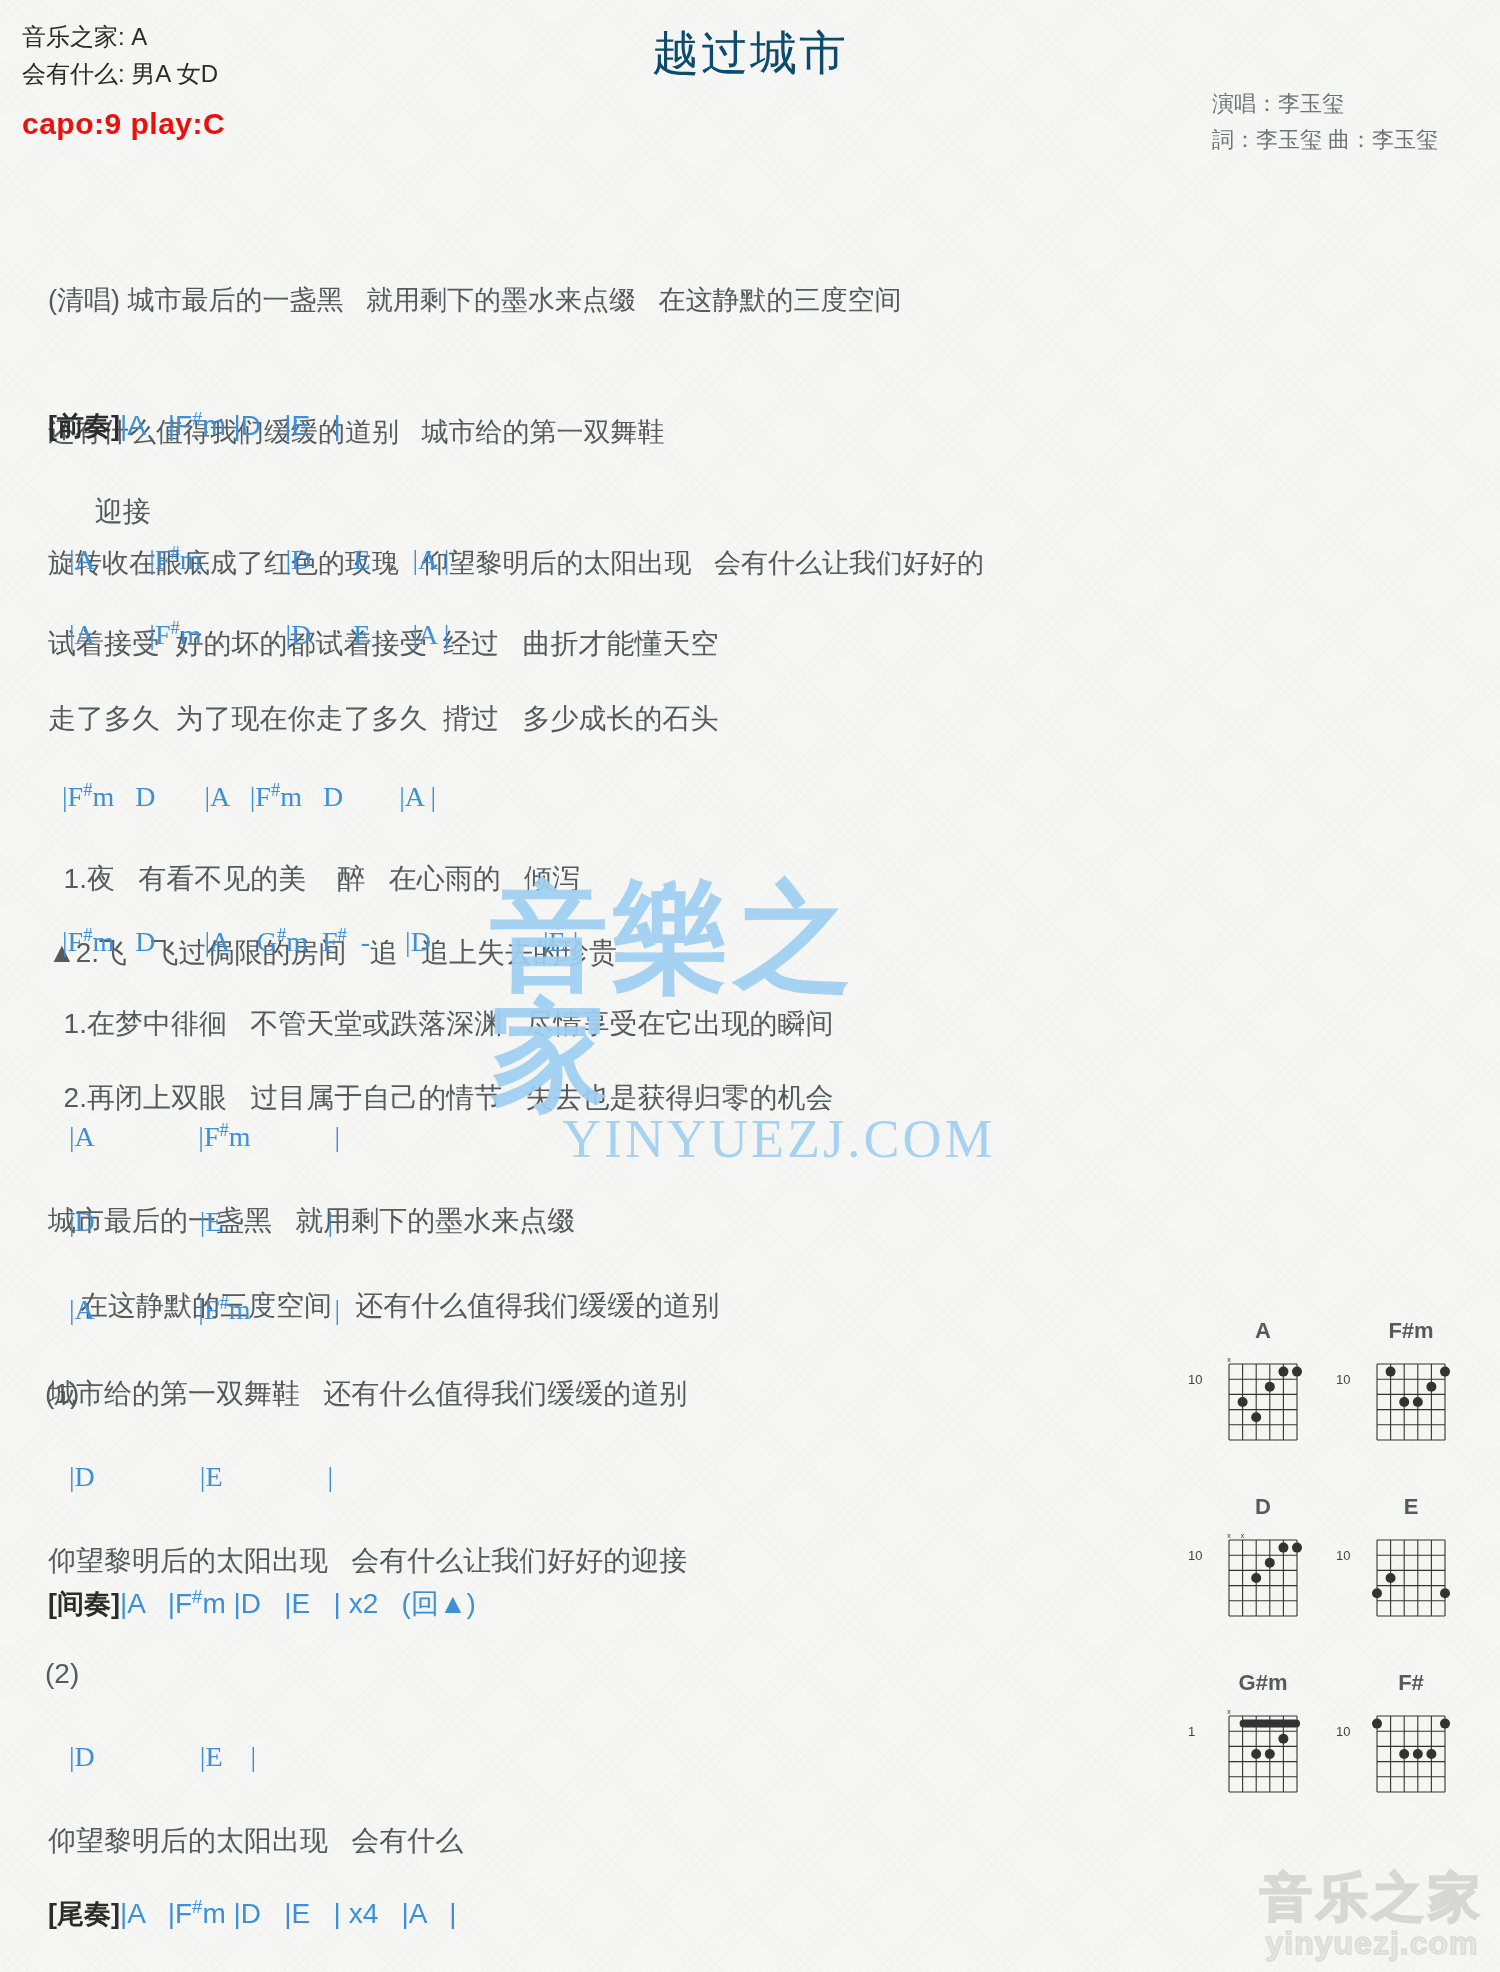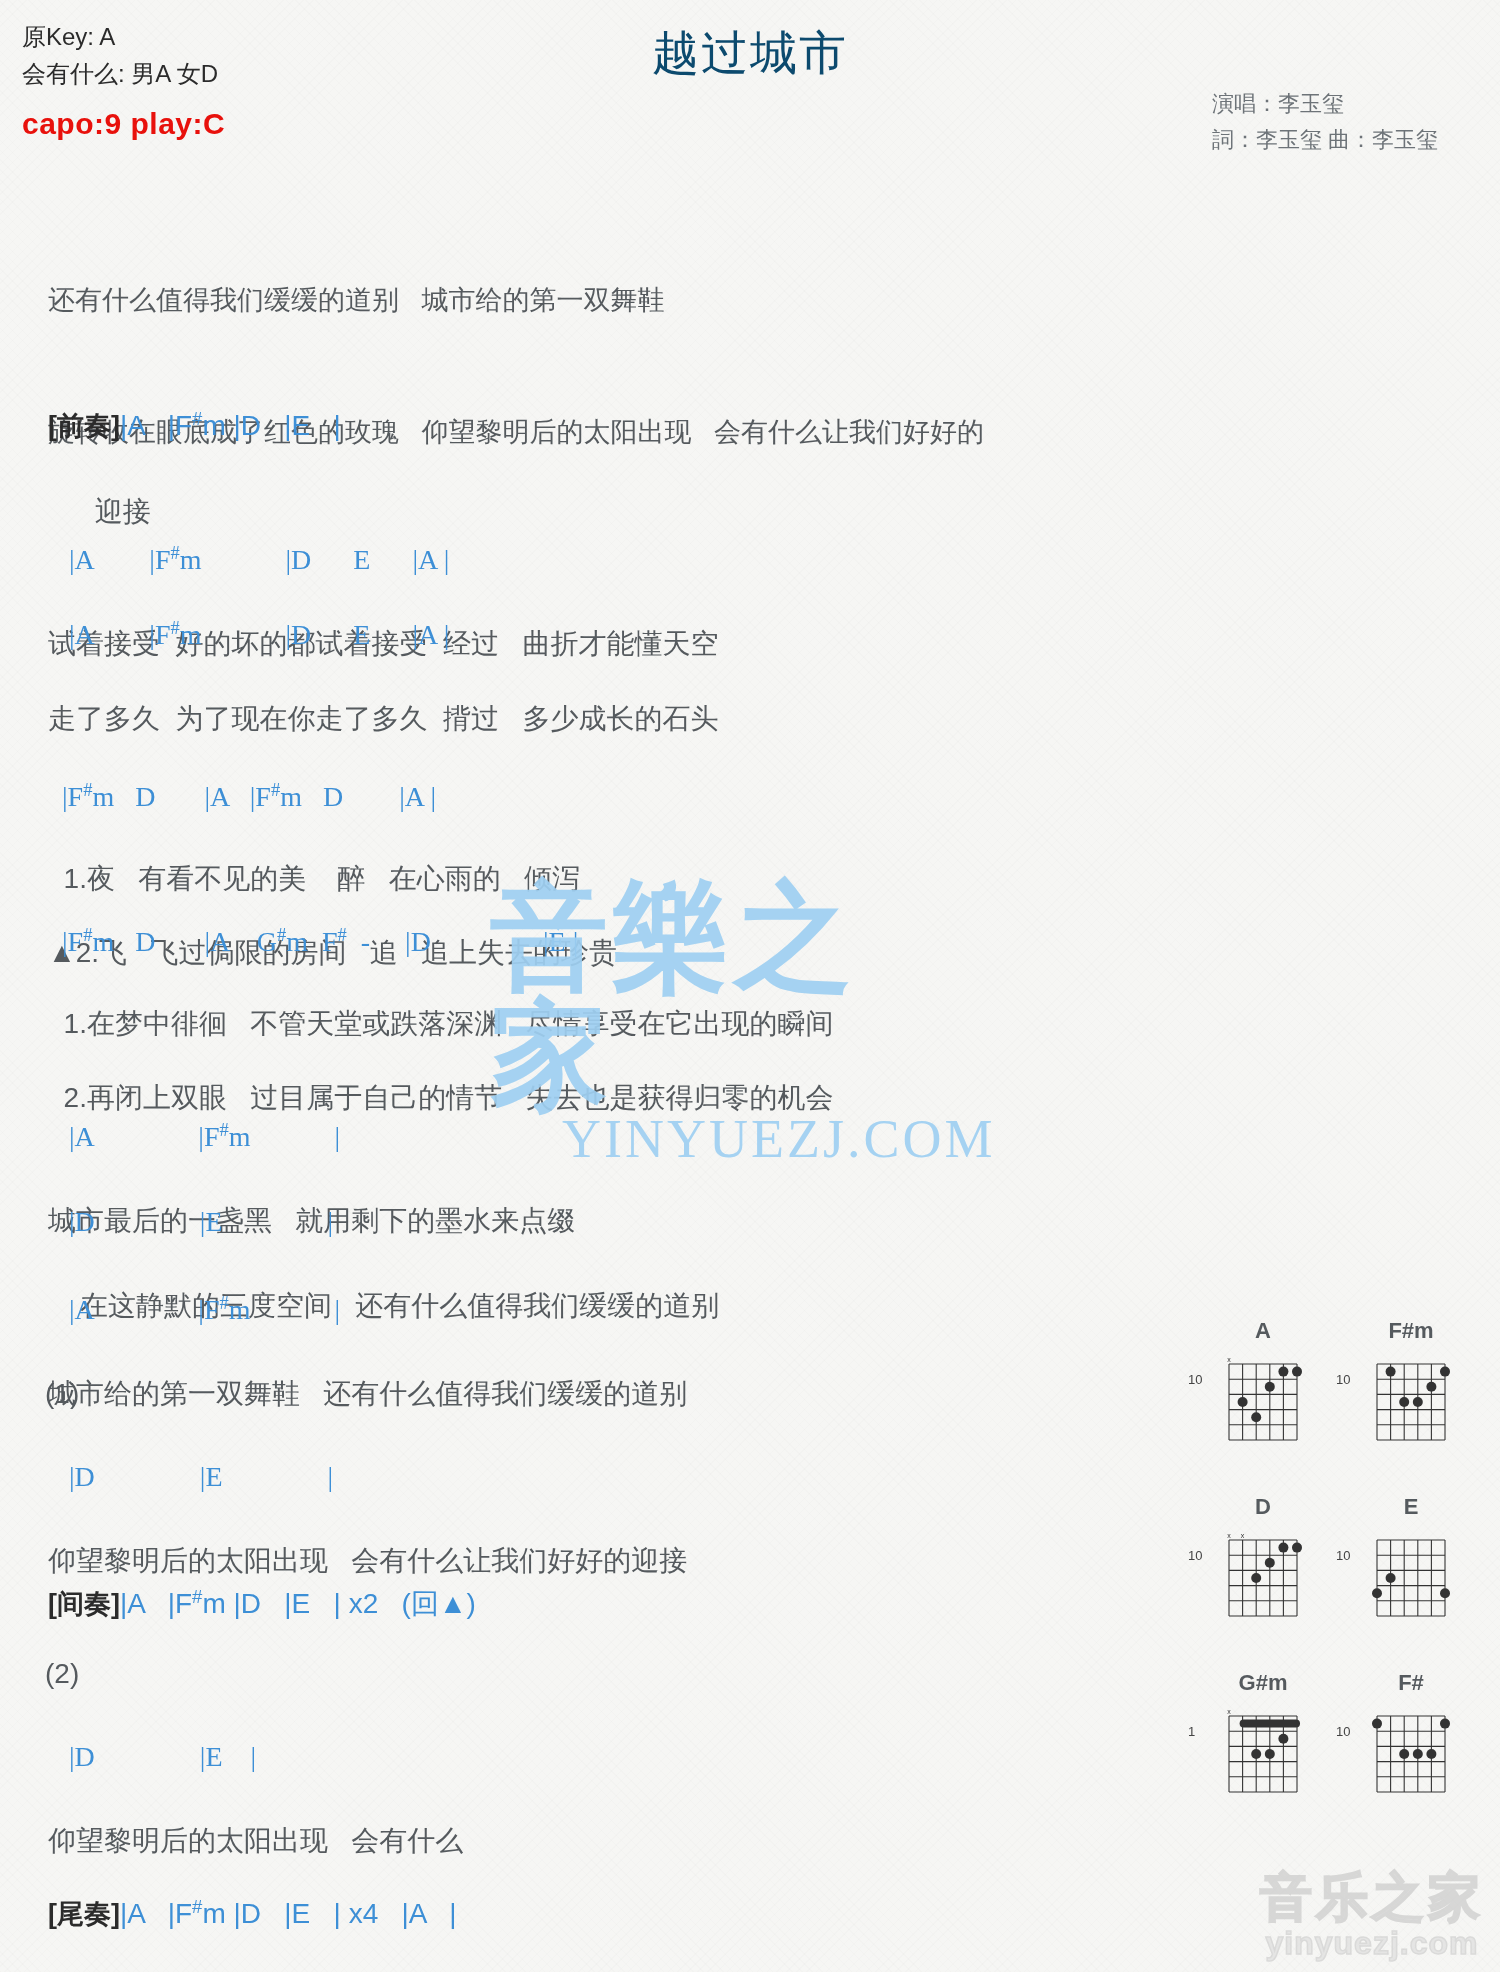"原Key: A" div.kline { text: 原Key -> 音乐之家 }
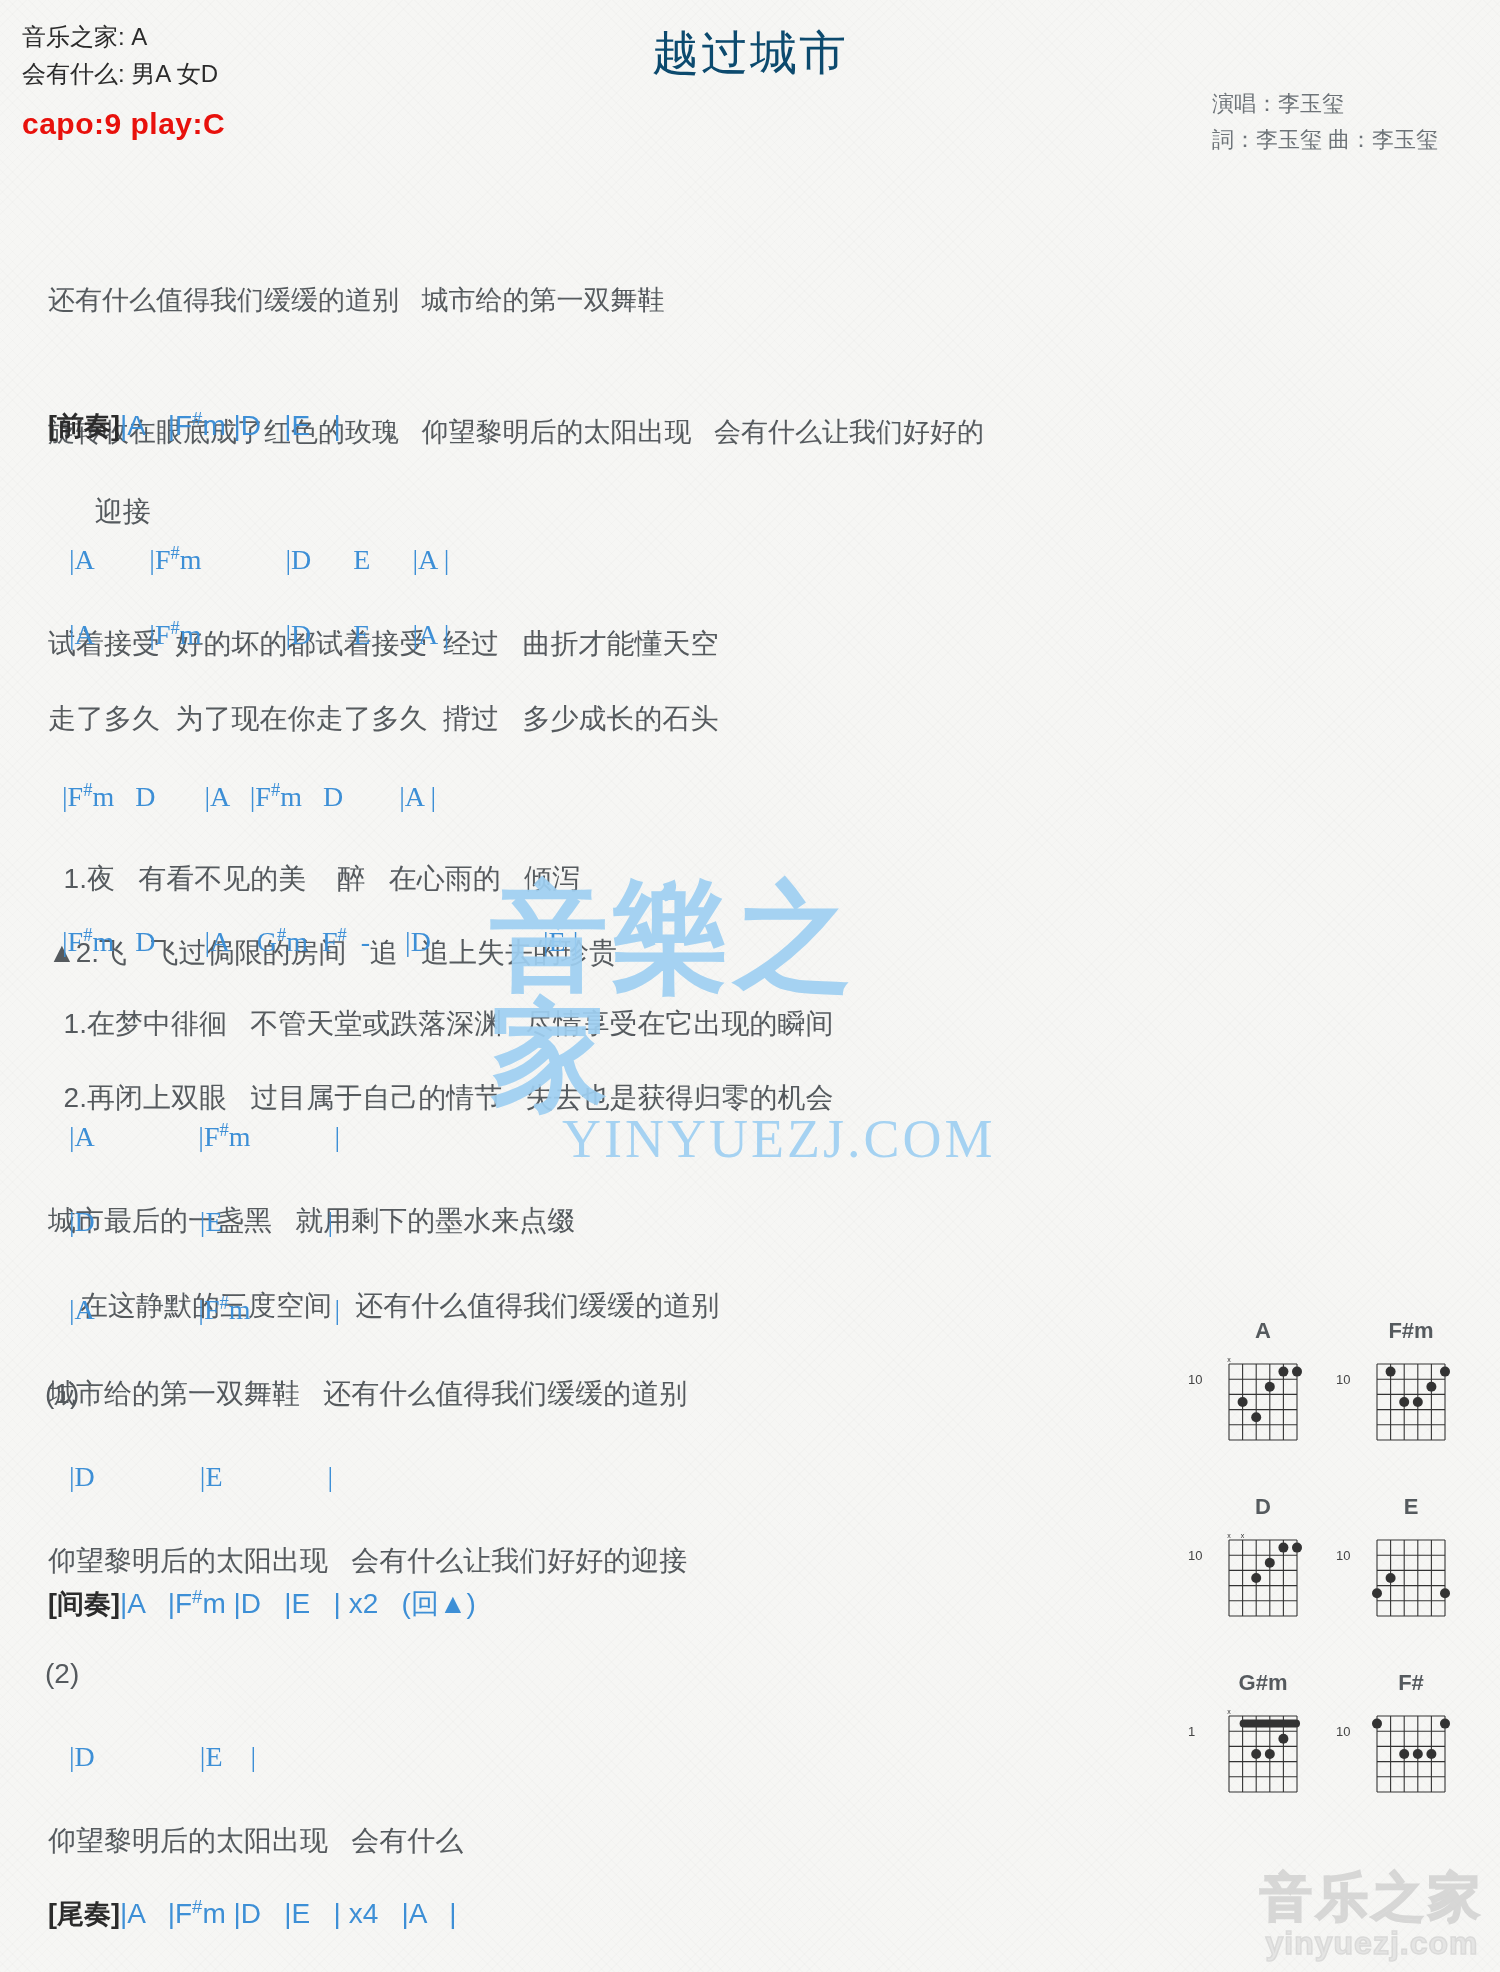"(清唱) 城市最后的一盏黑 就用剩下的墨水来点缀 在这静默的三度空间" div { html: none -> <div>(清唱) 城市最后的一盏黑 就用剩下的墨水来点缀 在这静默的三度空间</div> }
